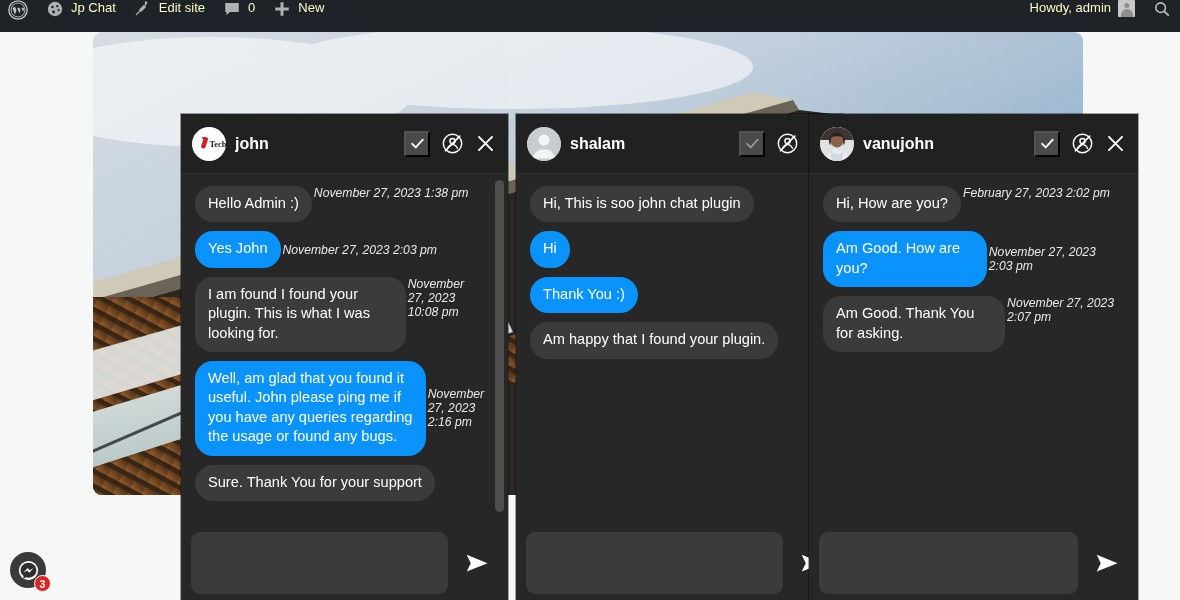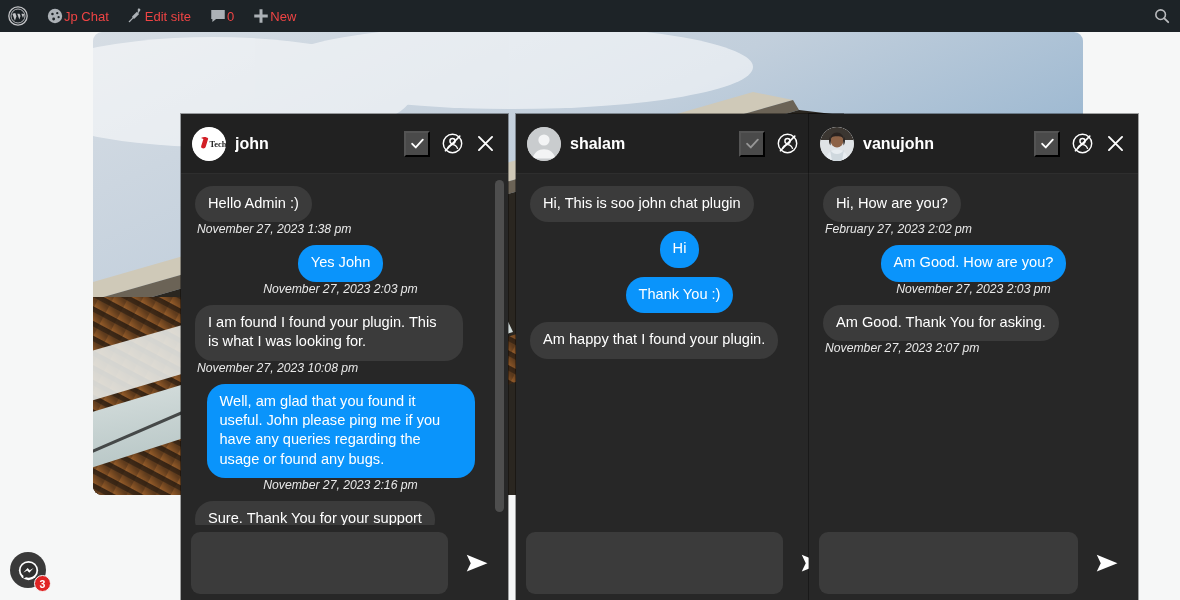"Jp Chat" .ab-item { align-items: center -> none; color: #ef4444 -> #fef9c3; gap: none -> 7px }
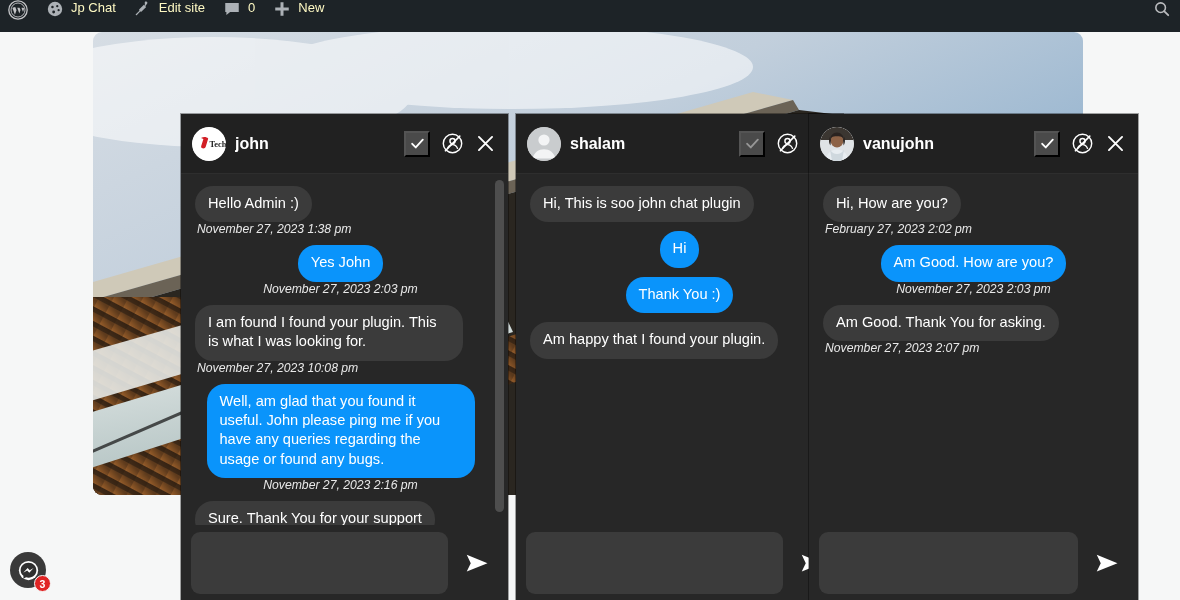"Howdy, admin" a.ab-item { html: none -> <a> <span>Howdy, admin</span> <span></span> </a> }
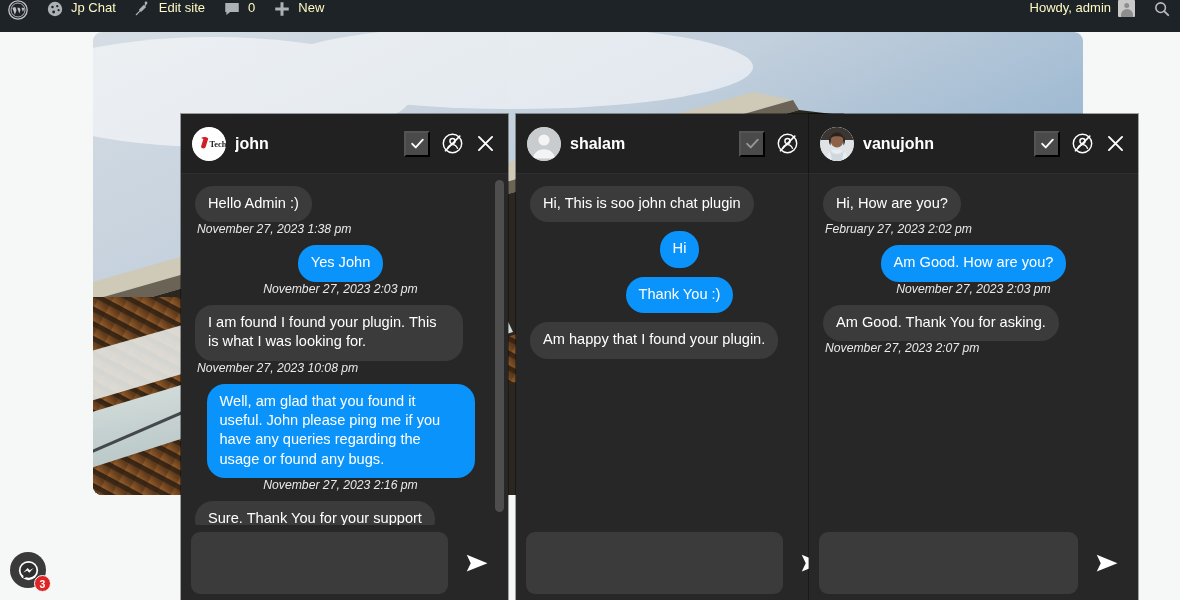"Hello Admin :)" .row { flex-direction: column -> row }
